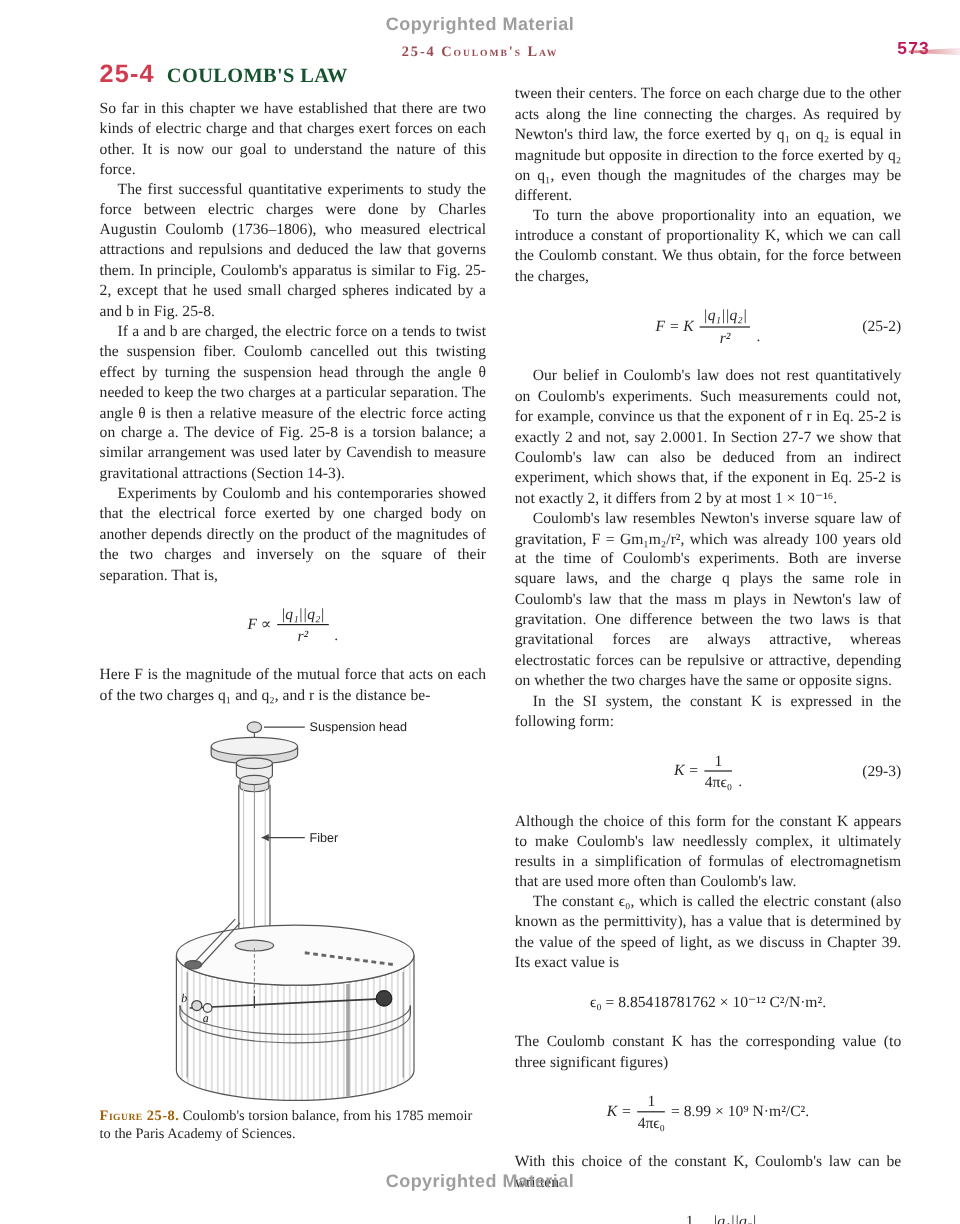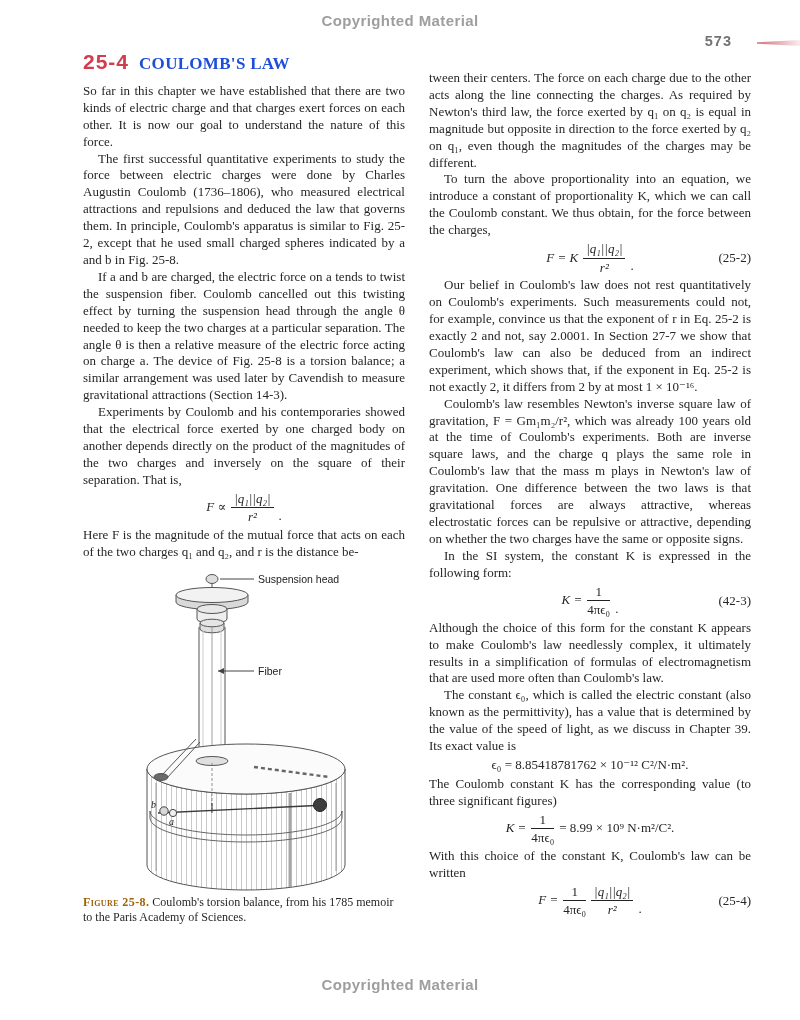"25-4 Coulomb's Law" div.running-head { html: none -> <div>25-4 Coulomb's Law</div> }
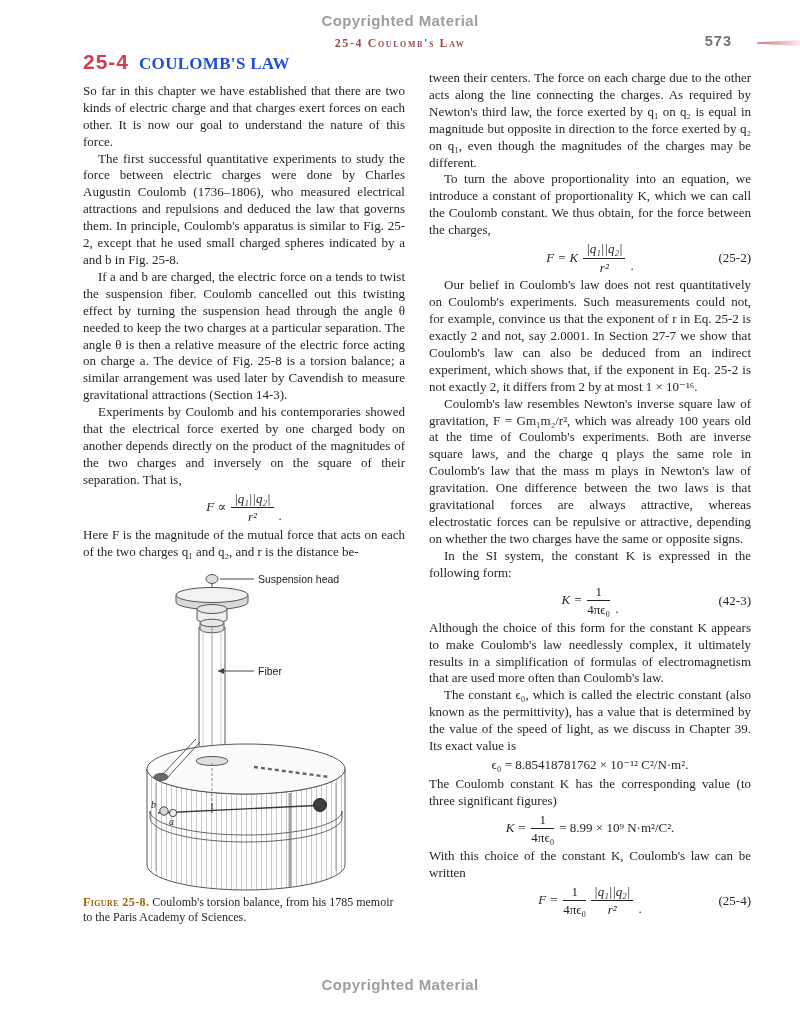"573" .page-number { color: #737373 -> #be185d; left: 672px -> 715px }
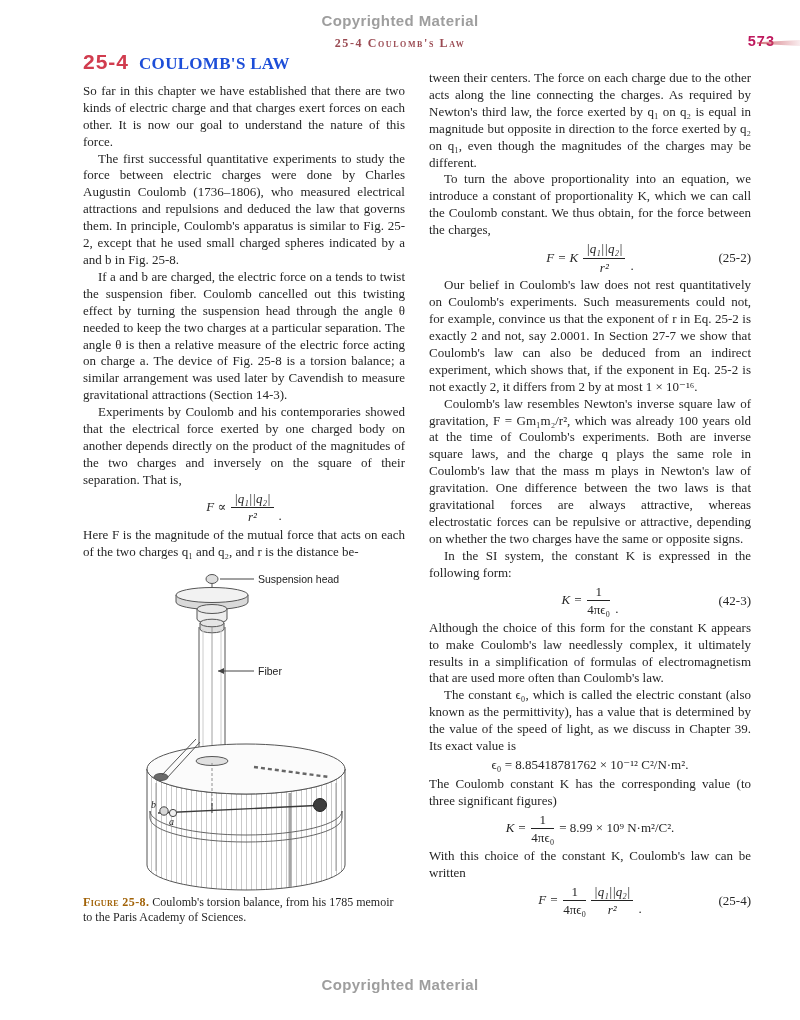"COULOMB'S LAW" .sec-title { color: #1d4ed8 -> #14532d }
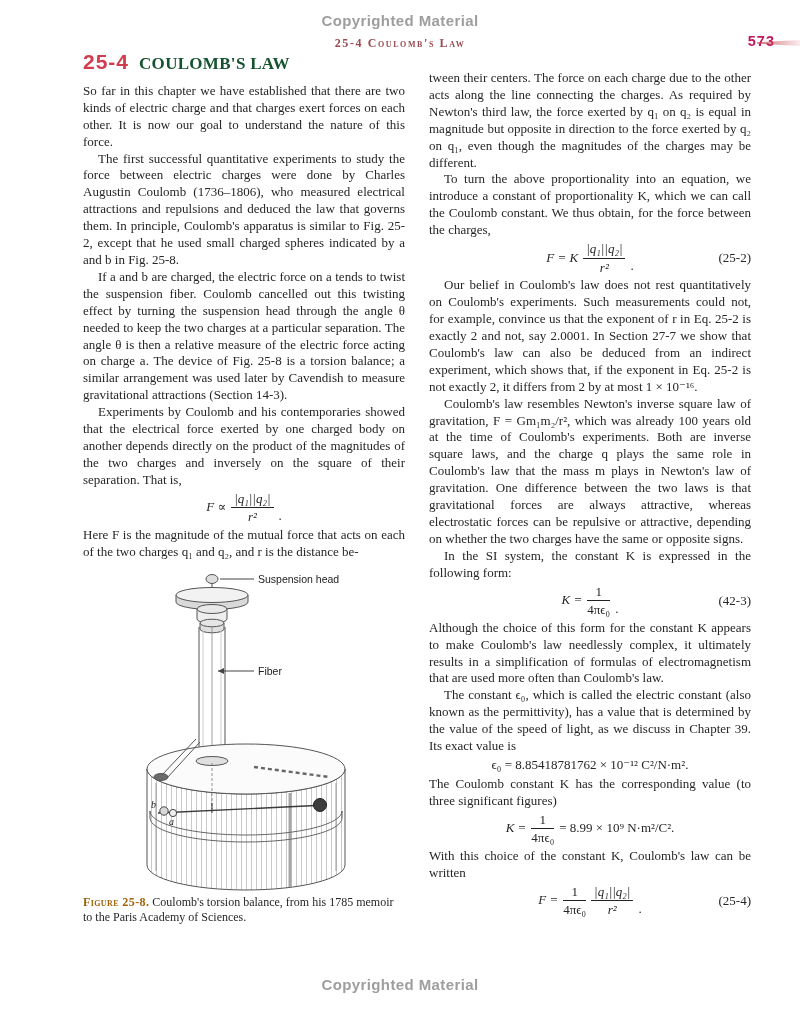"F = K" .eq-row { margin: 2px 0 -> 16px 0 }
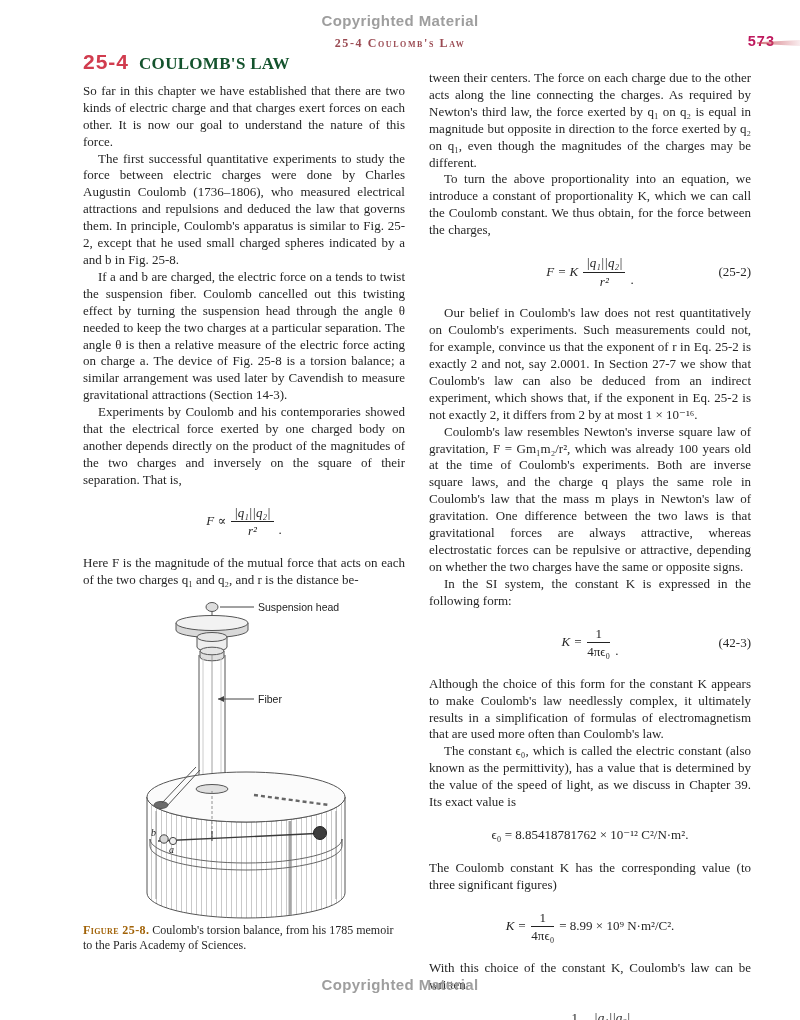"(42-3)" span.eq-number { text: 42-3 -> 29-3 }
